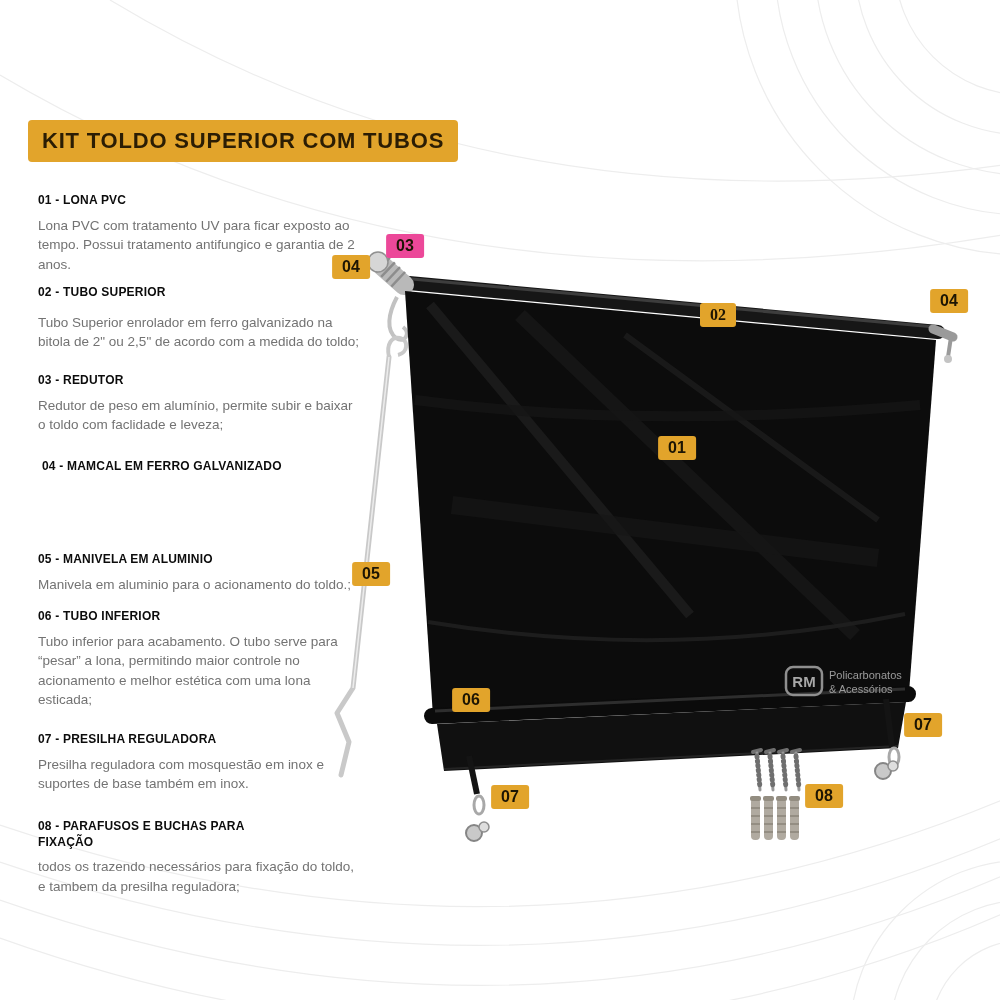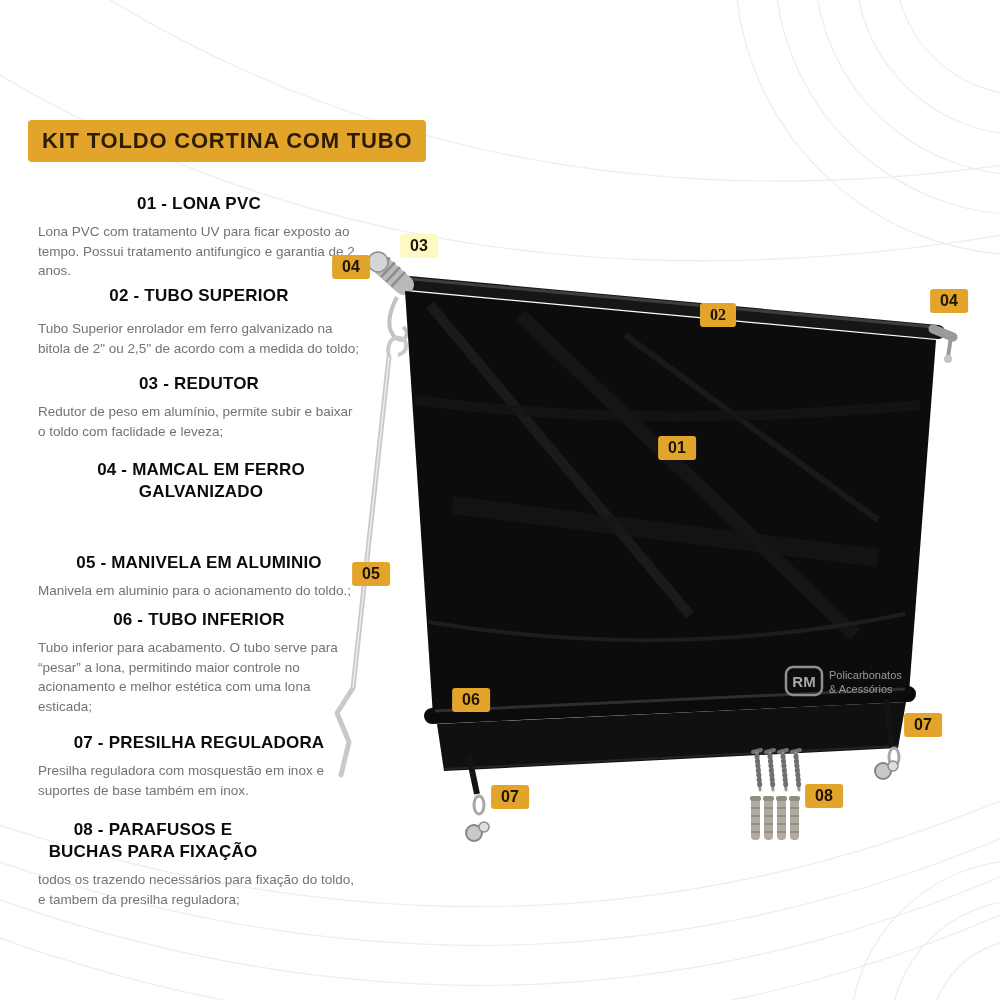"KIT TOLDO CORTINA COM TUBO" div.title-banner { text: CORTINA COM TUBO -> SUPERIOR COM TUBOS }
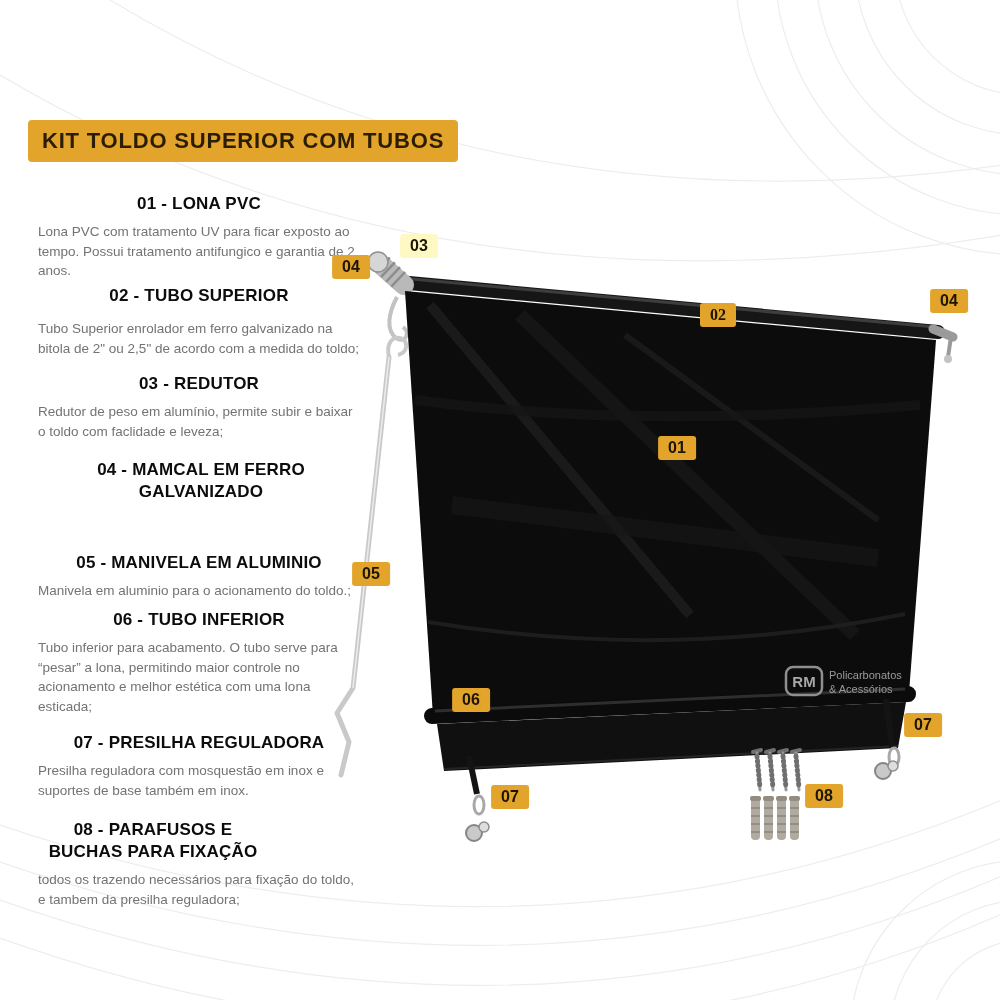"01 - LONA PVC" .part h3 { font-size: 17px -> 12px; text-align: center -> none }
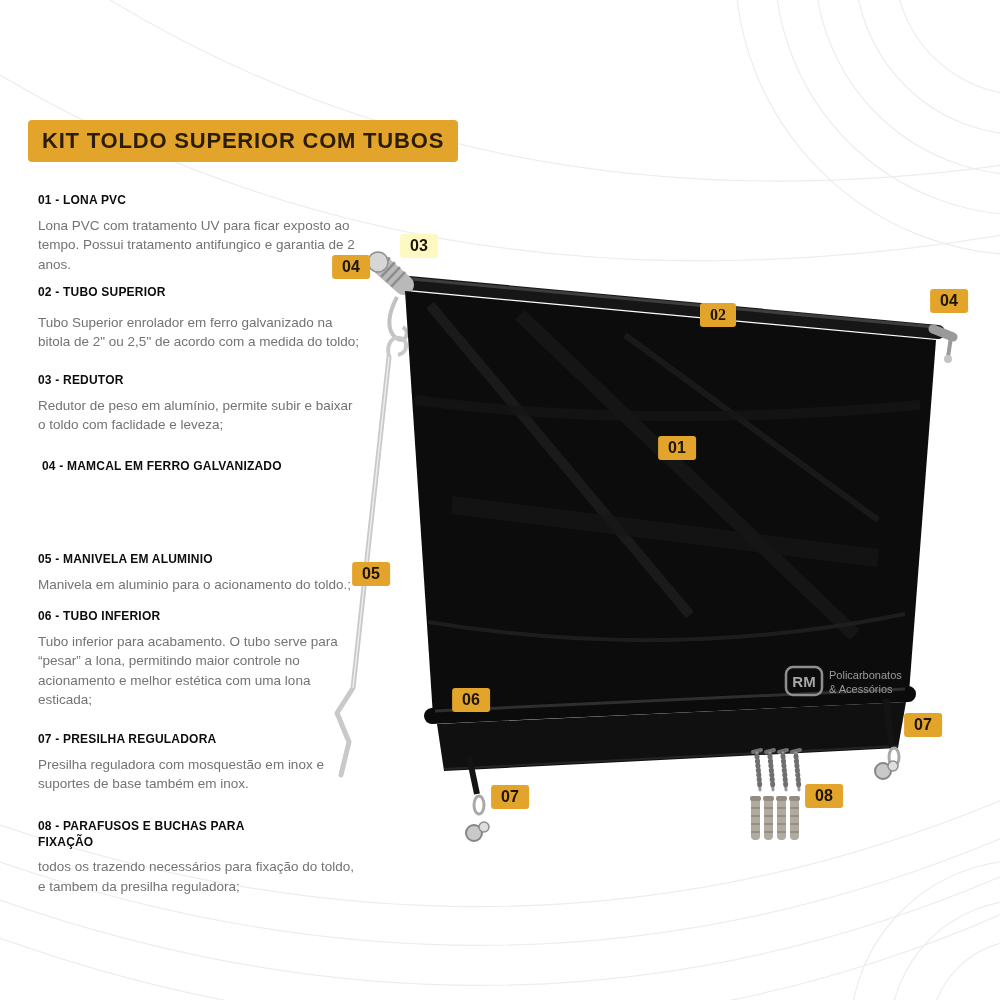"03" div.badge { background: #fef9c3 -> #ec4899; left: 419px -> 405px }
